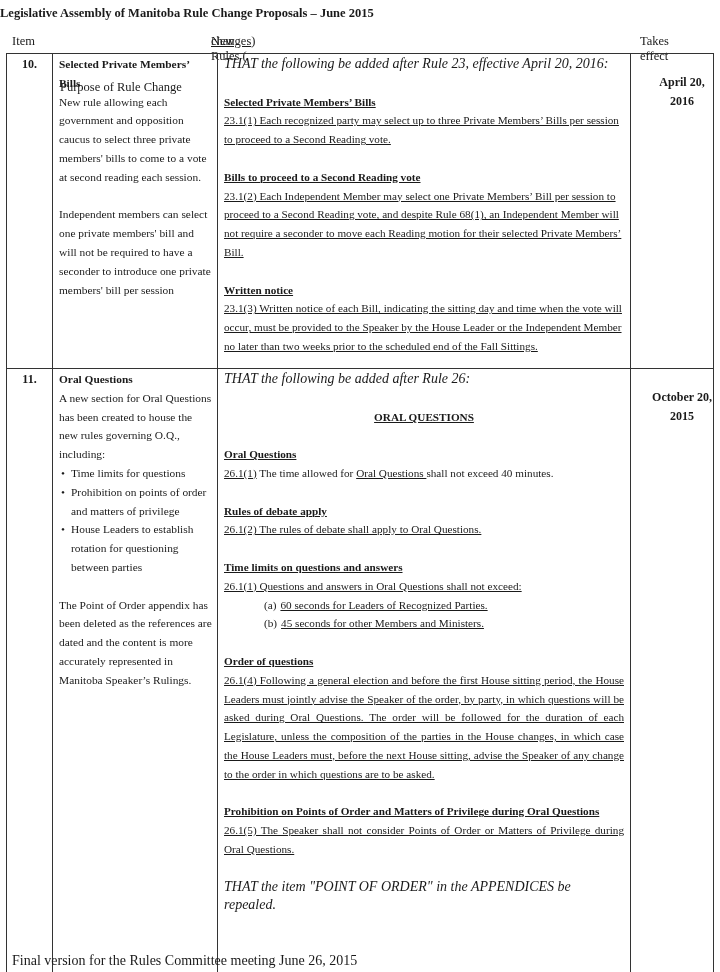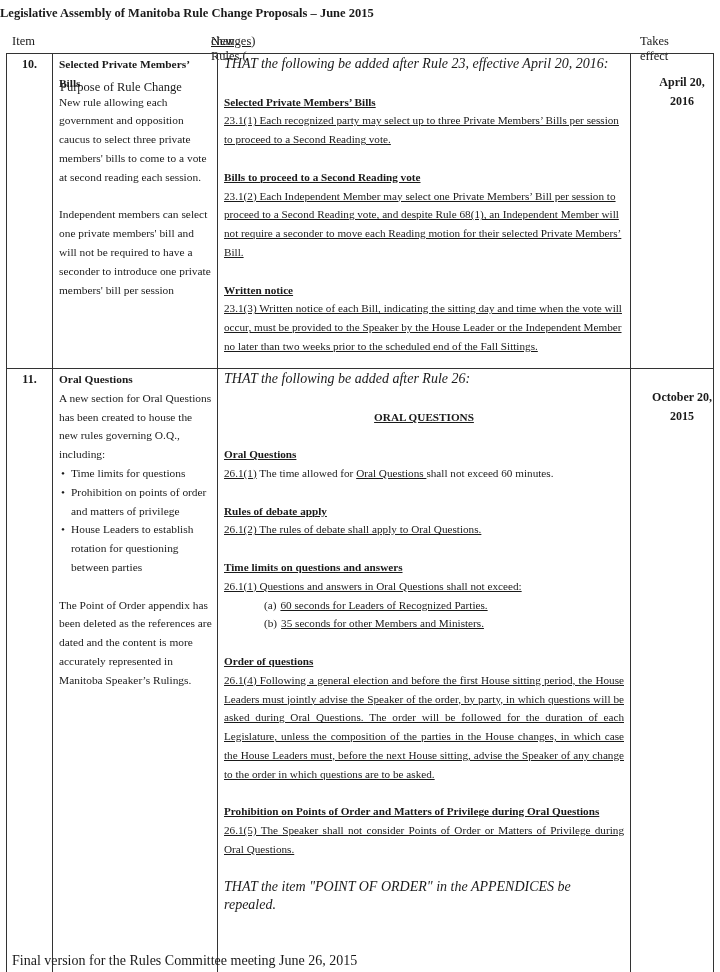"shall not exceed 60 minutes." span { text: 60 -> 40 }
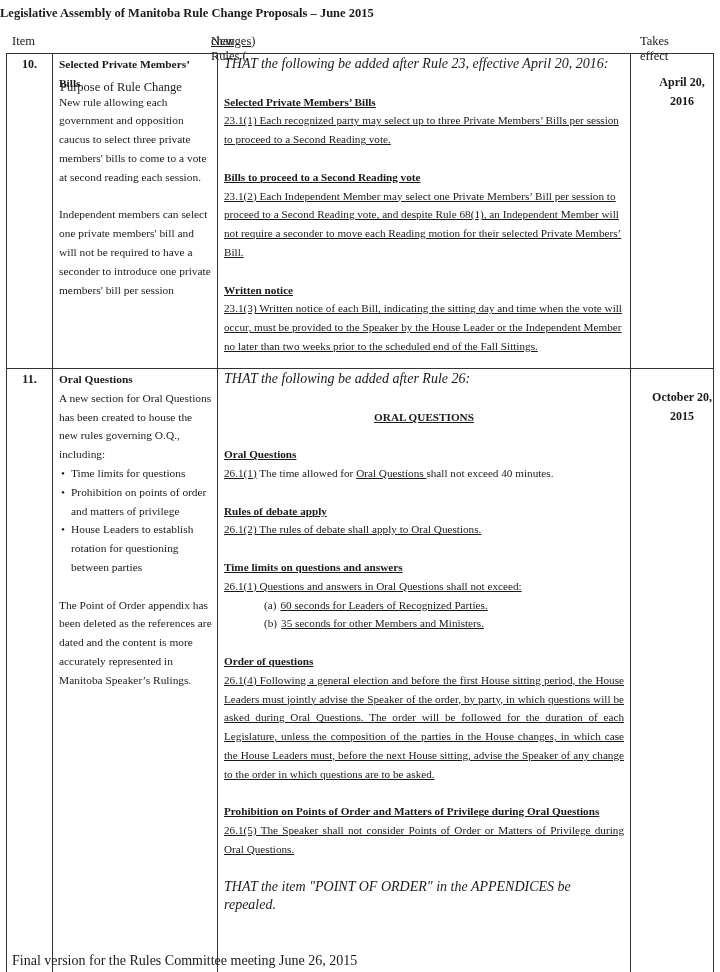"35 seconds for other Members" span.ul { text: 35 -> 45 }
